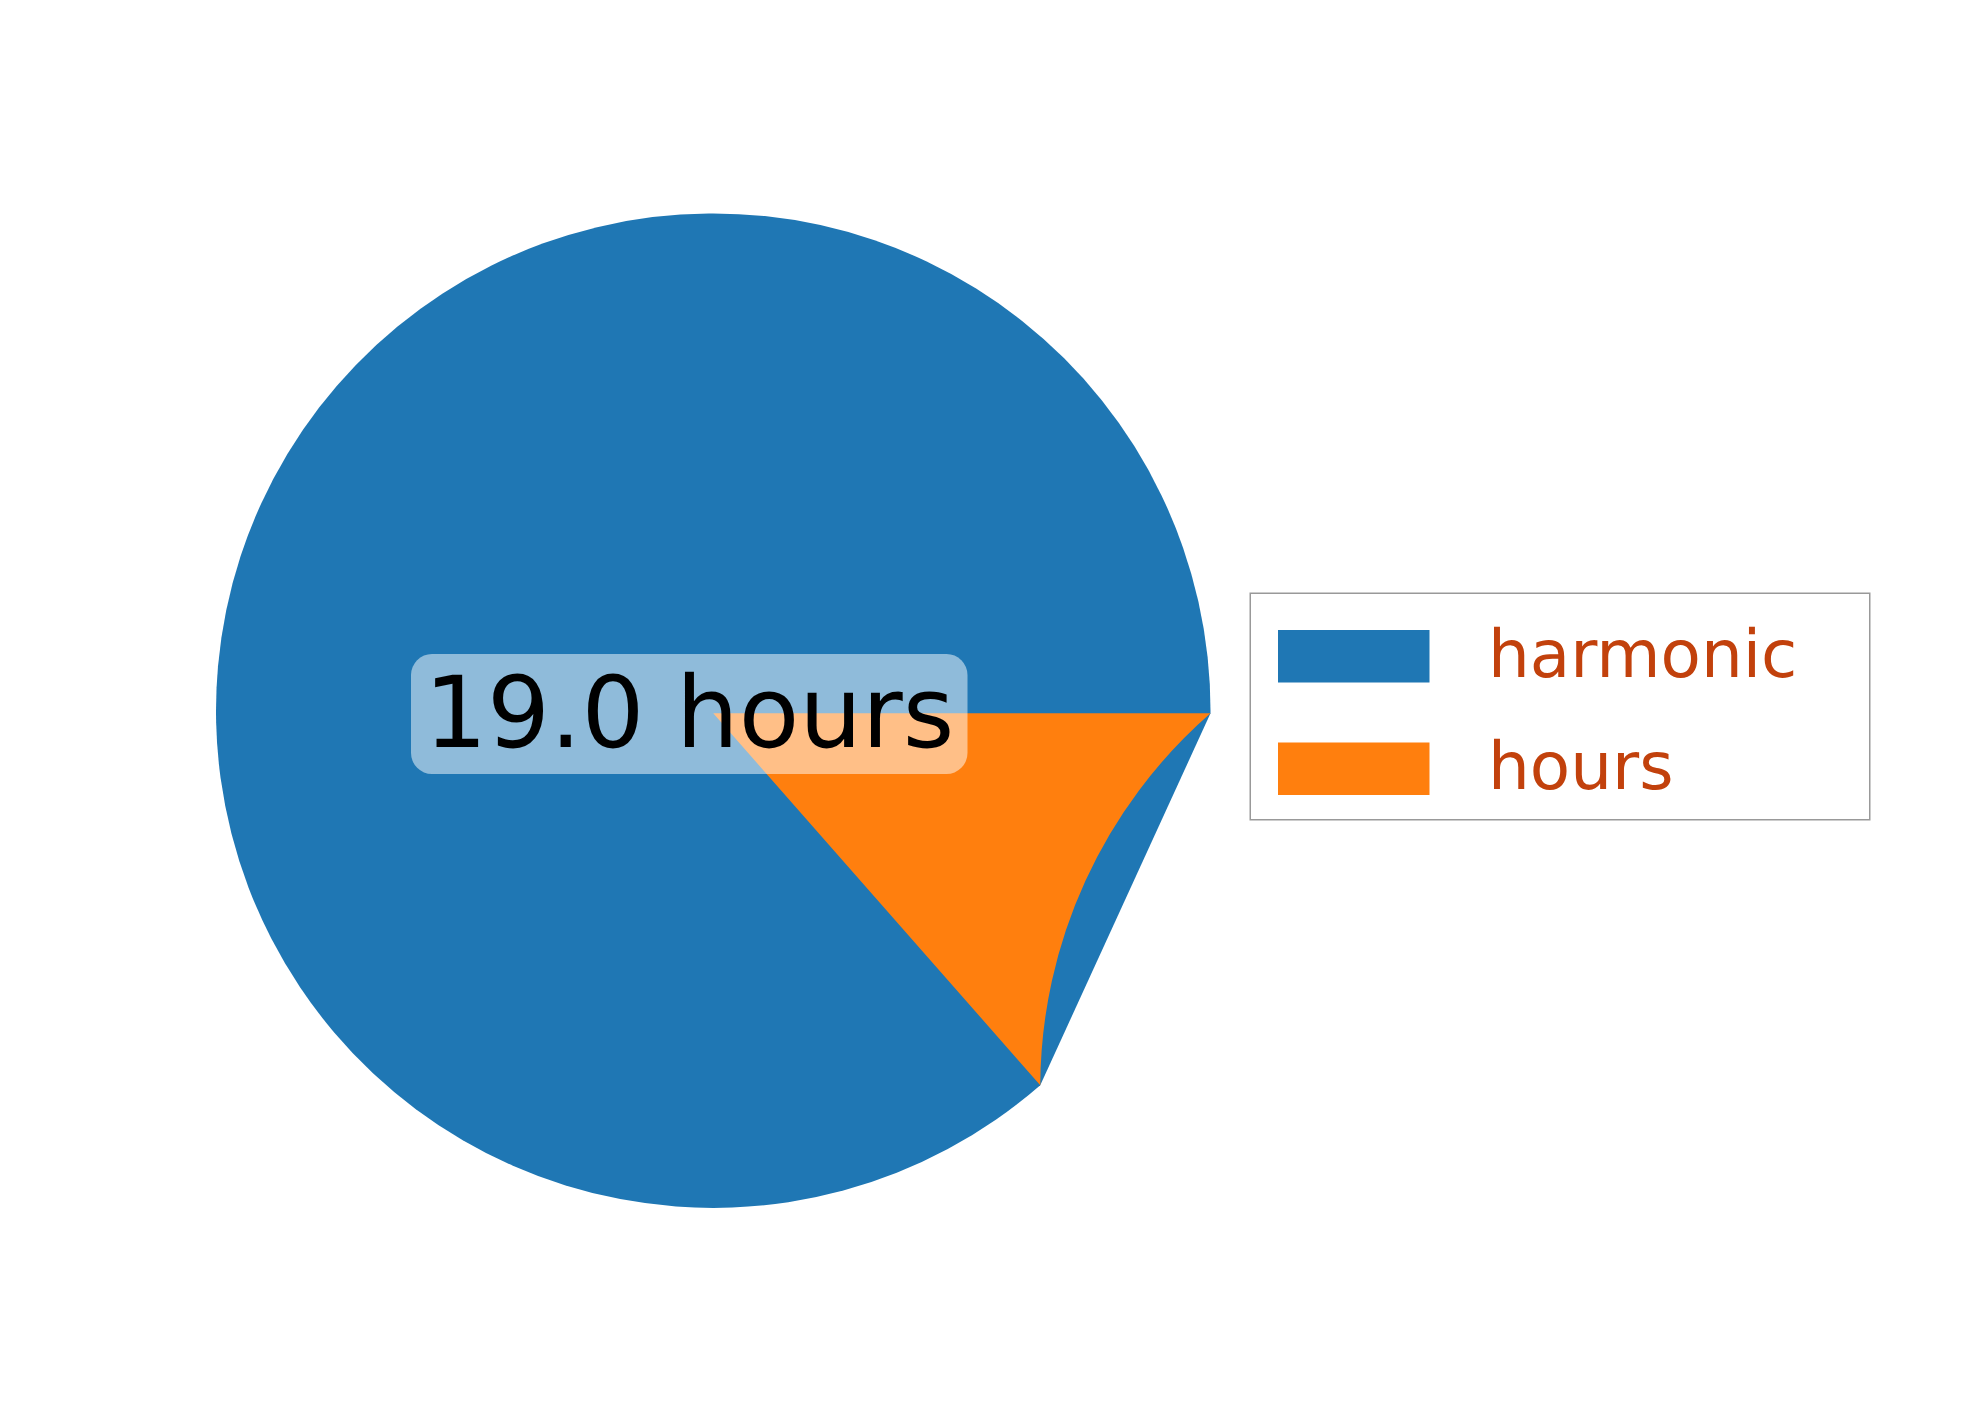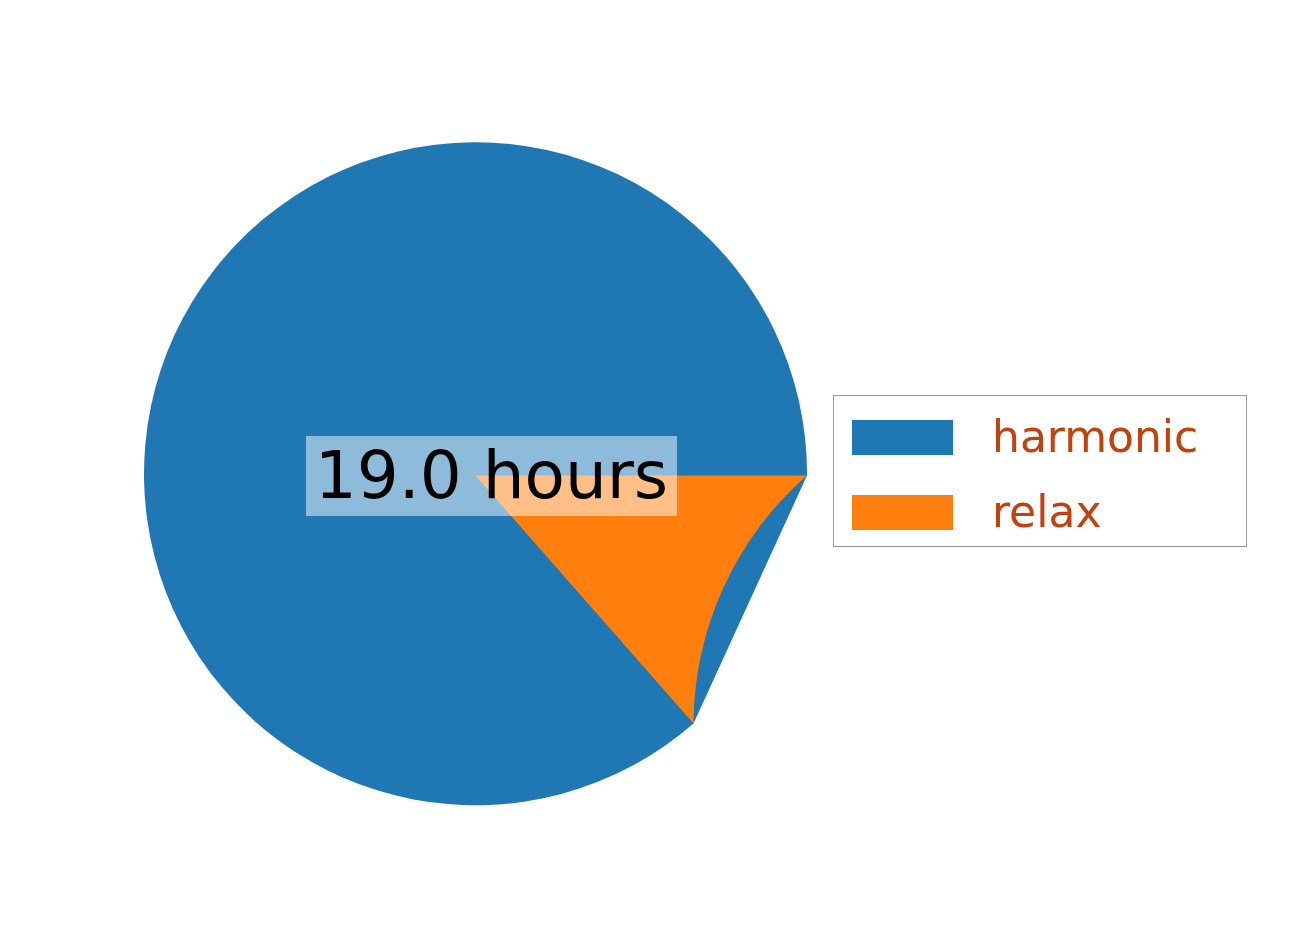"19.0 hours" .wedge-label { border-radius: none -> 14px; left: 306px -> 274px }
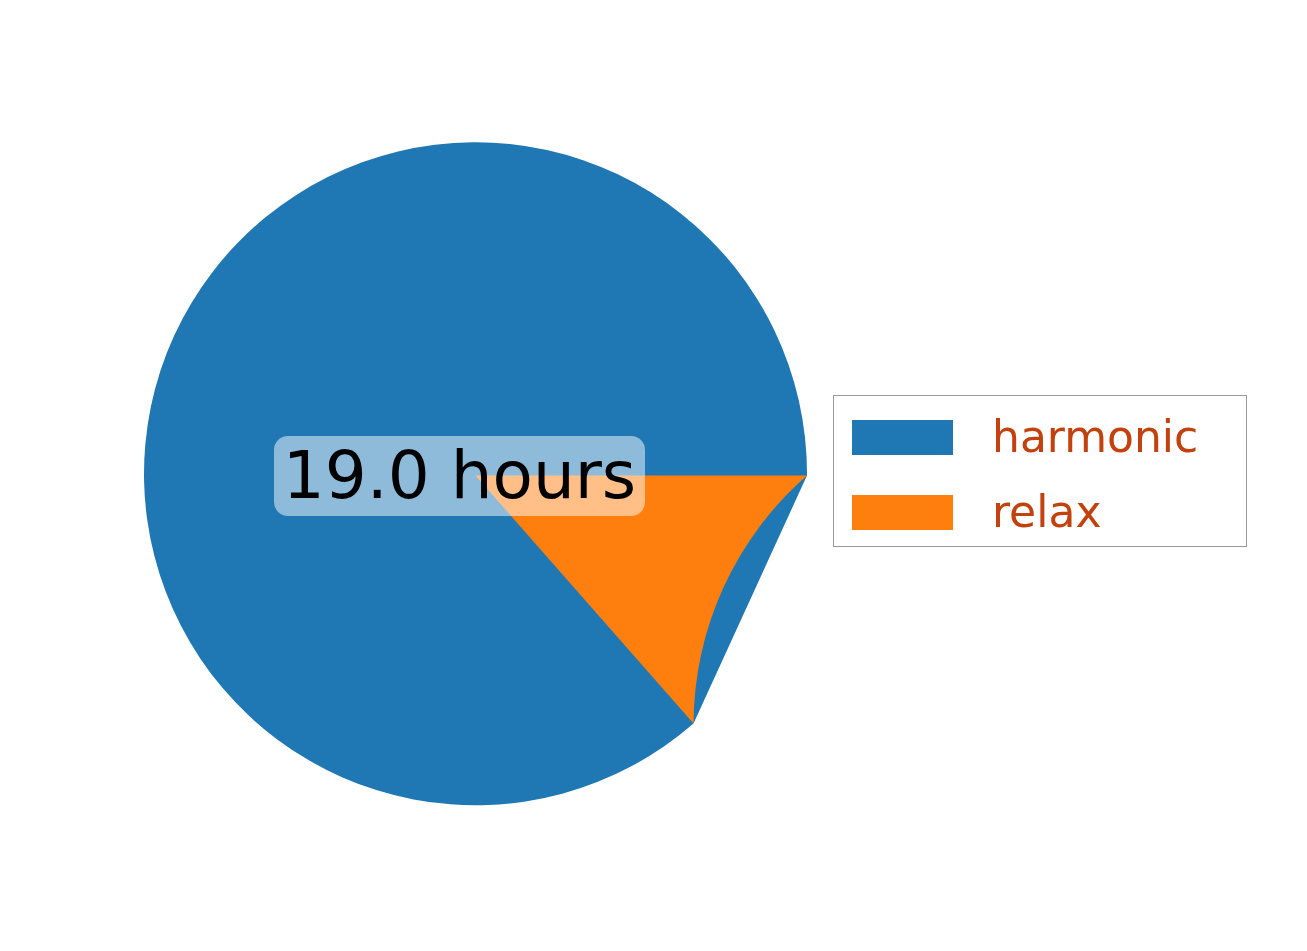"relax" span.legend-label { text: relax -> hours }
